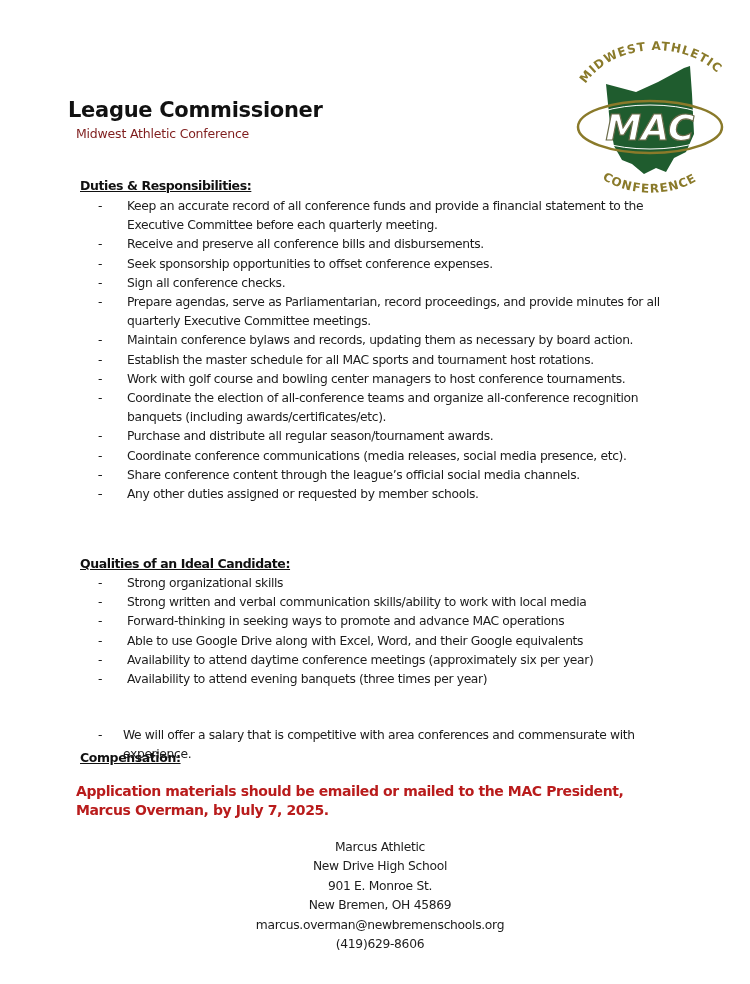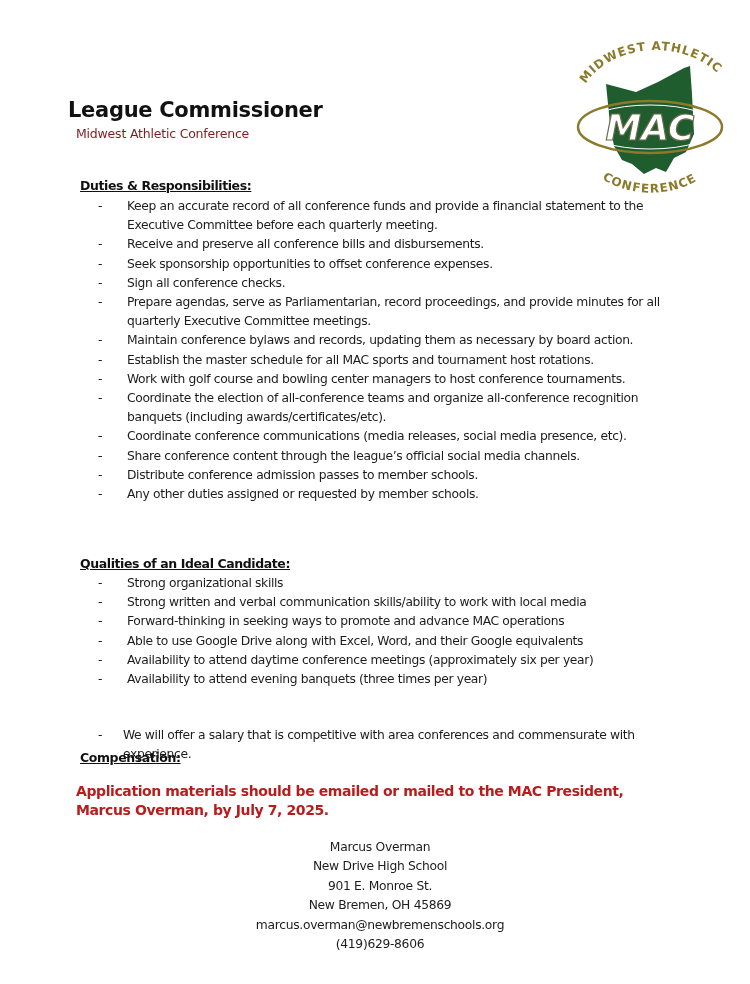"Purchase and distribute all regular" span { html: none -> <span>Purchase and distribute all regular season/tournament awards.</span> }
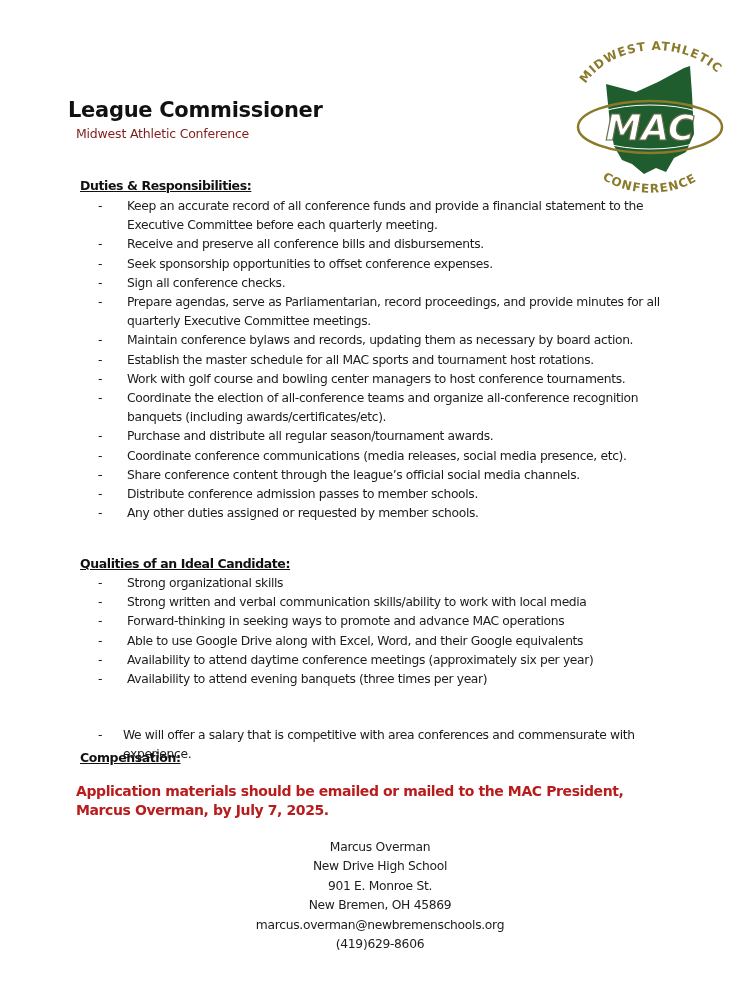"Distribute conference admission passes" span { html: <span>Distribute conference admission passes to member schools.</span> -> none }
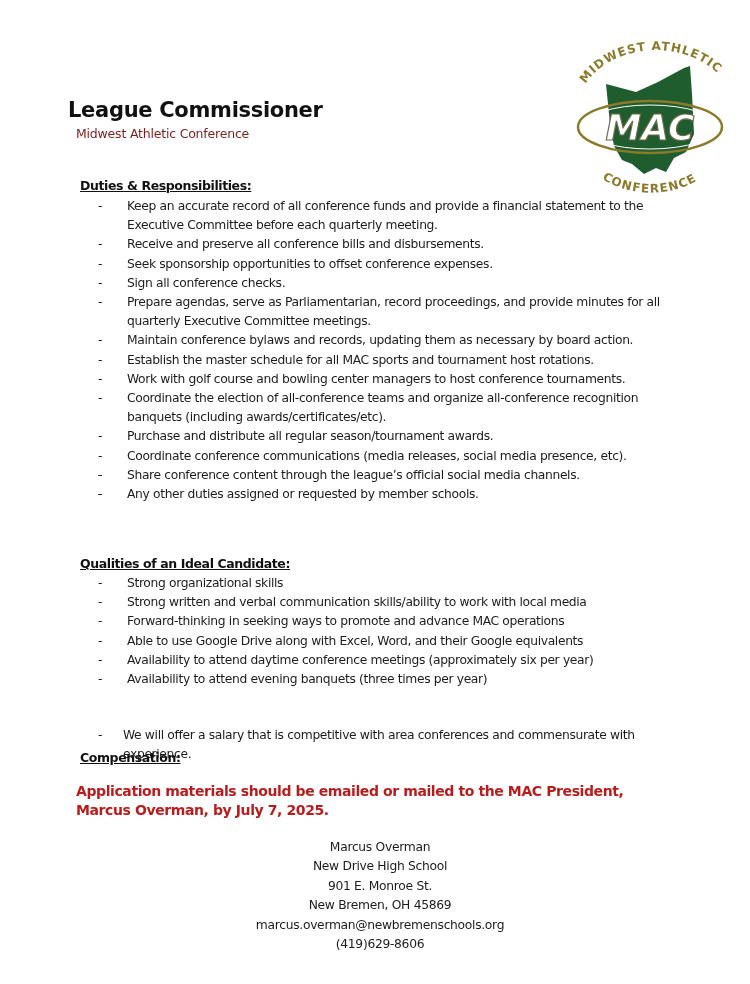"Marcus Overman" div { text: Overman -> Athletic }
